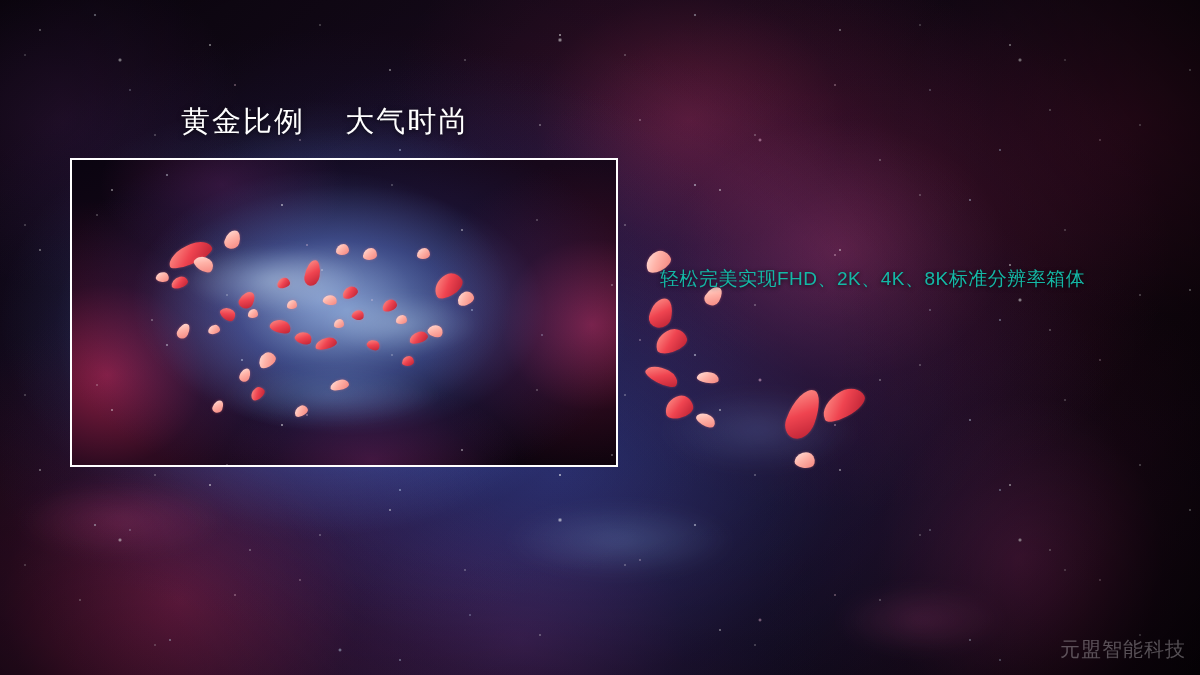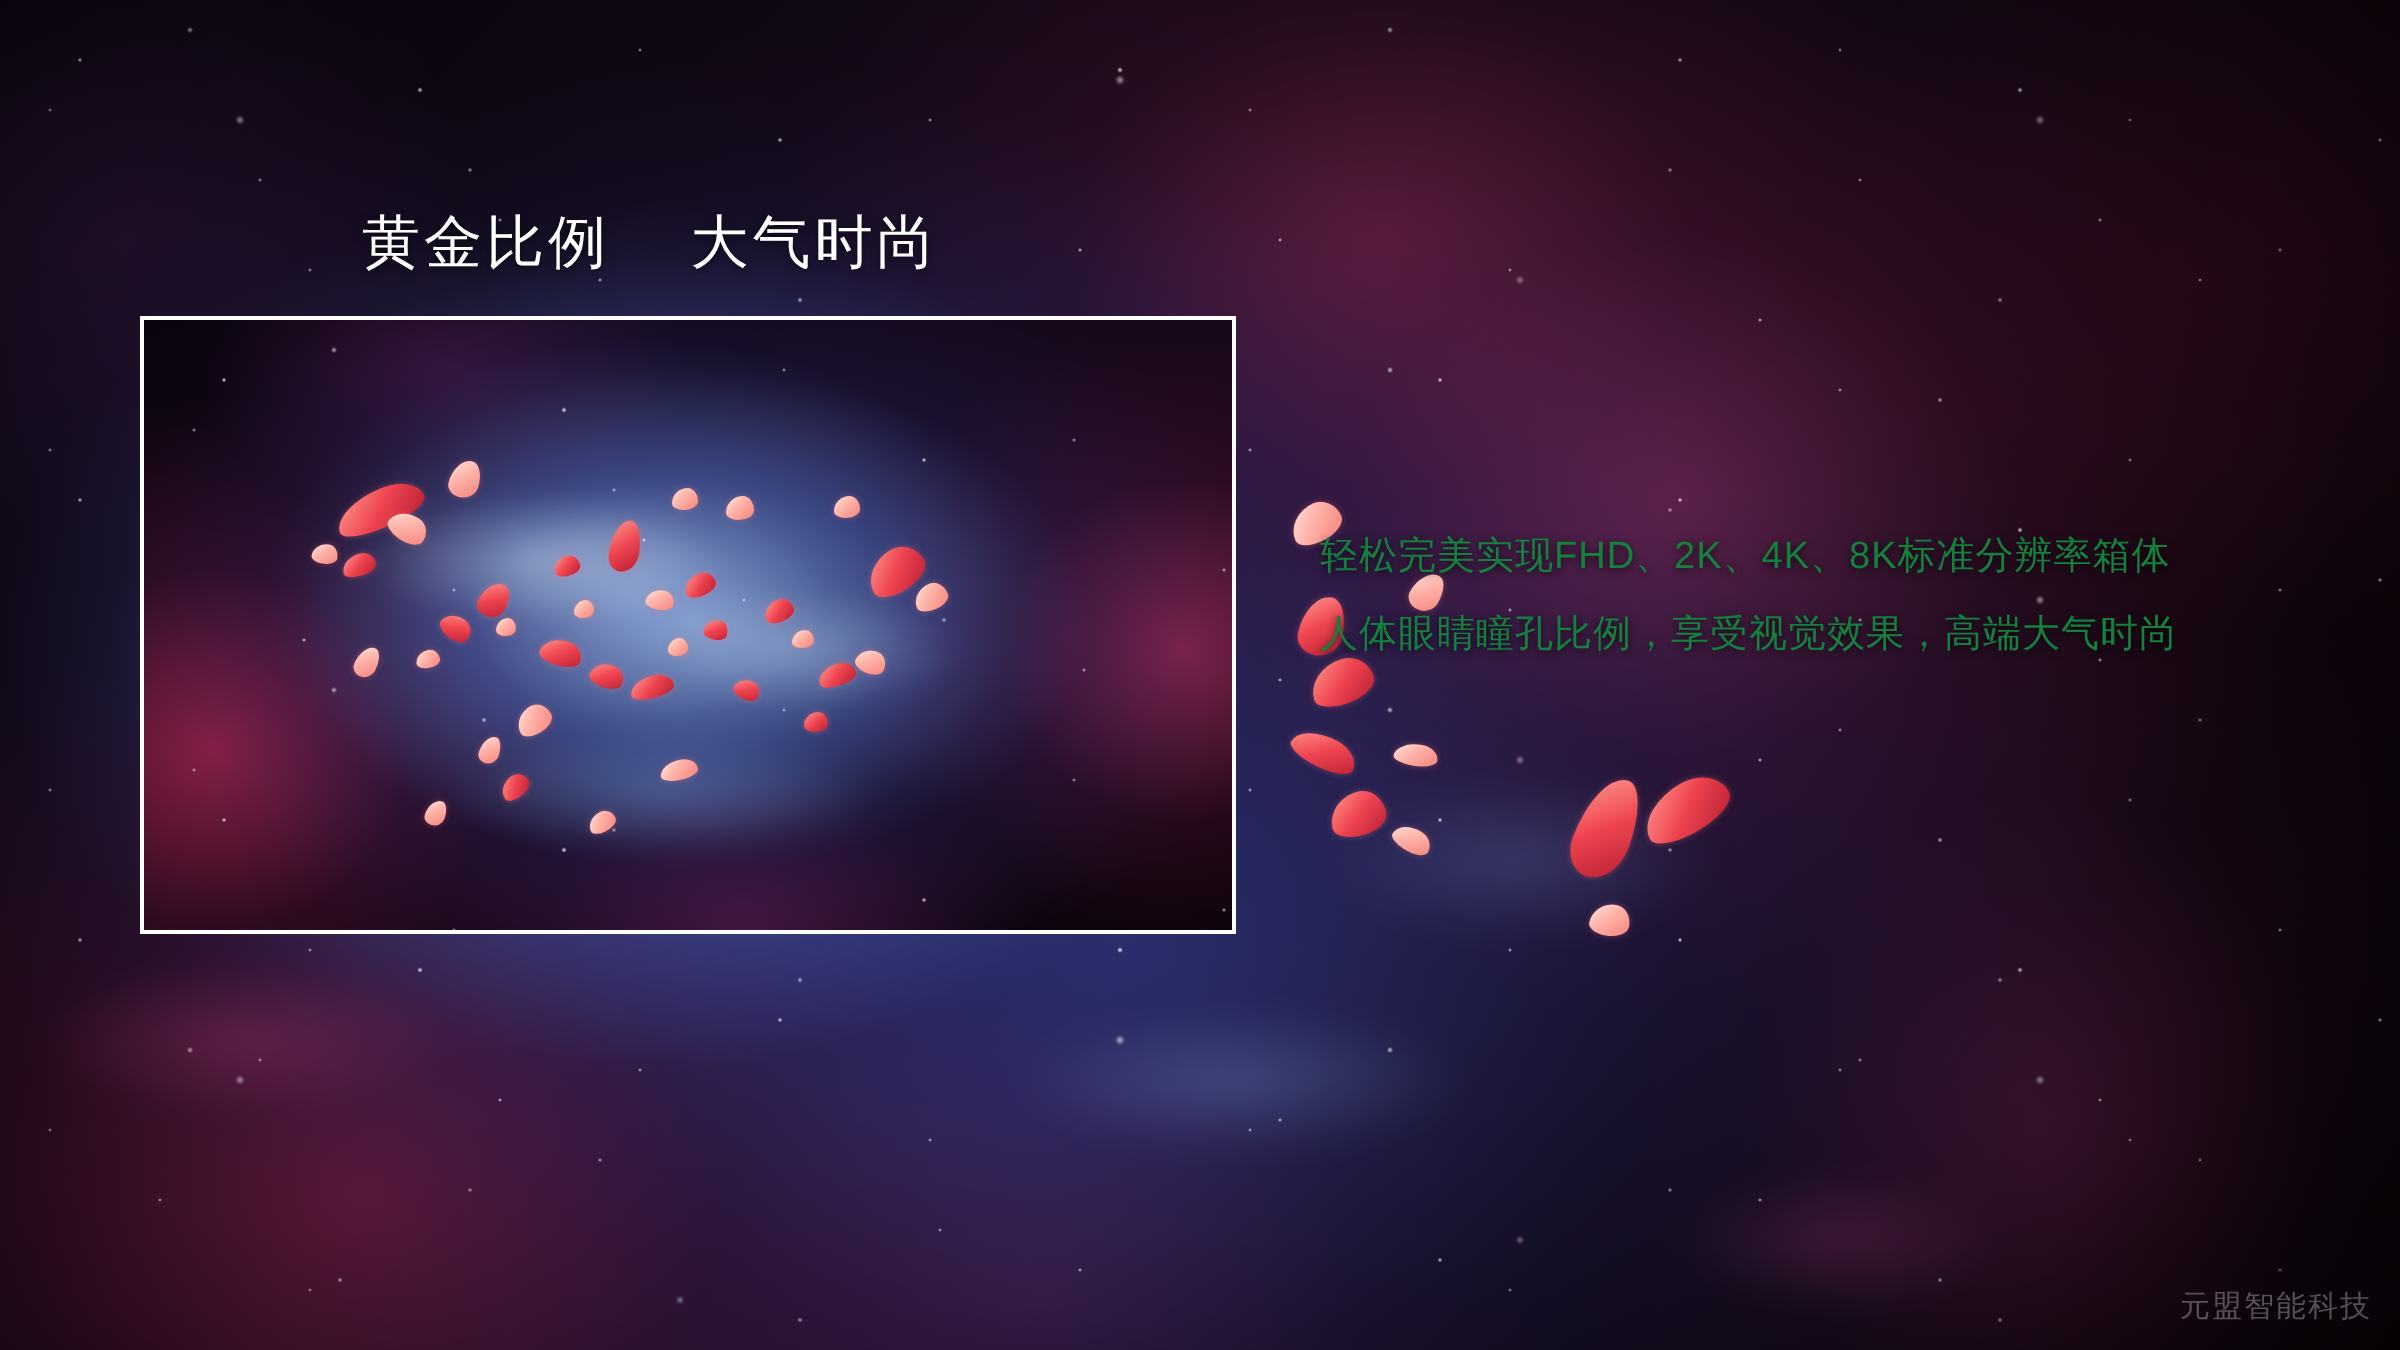"轻松完美实现FHD、2K、4K、8K标准分辨率箱体" .body-text { color: #15803d -> #14b8a6 }
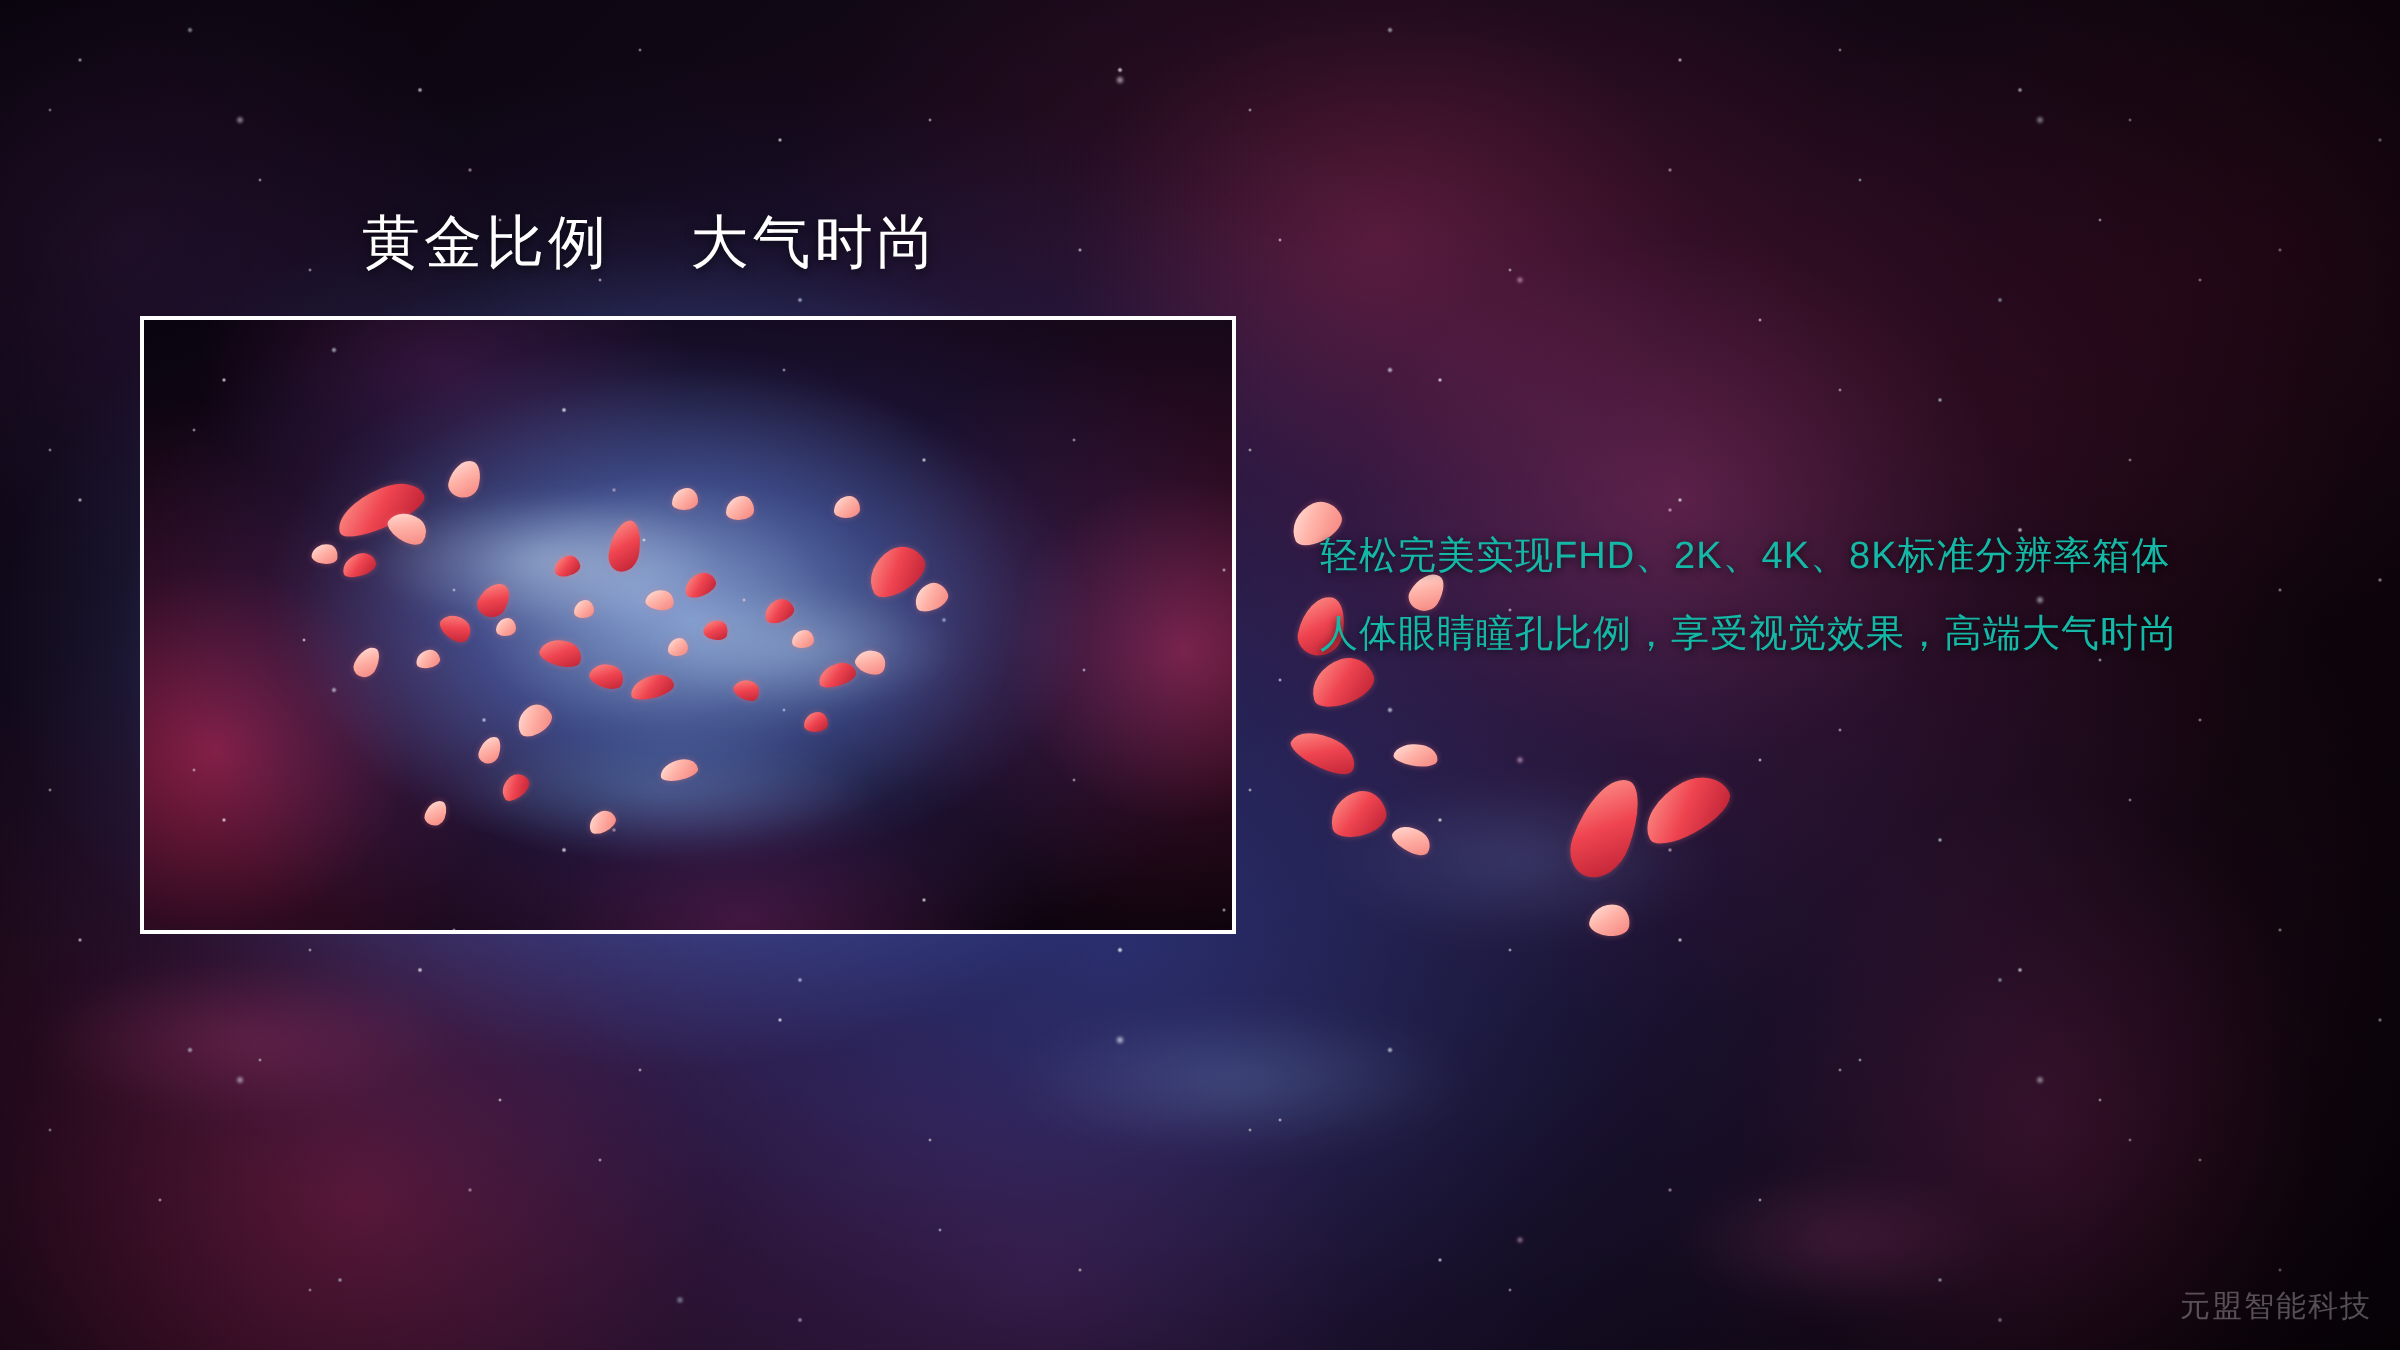"人体眼睛瞳孔比例，享受视觉效果，高端大气时尚" span.line { html: <span>人体眼睛瞳孔比例，享受视觉效果，高端大气时尚</span> -> none }
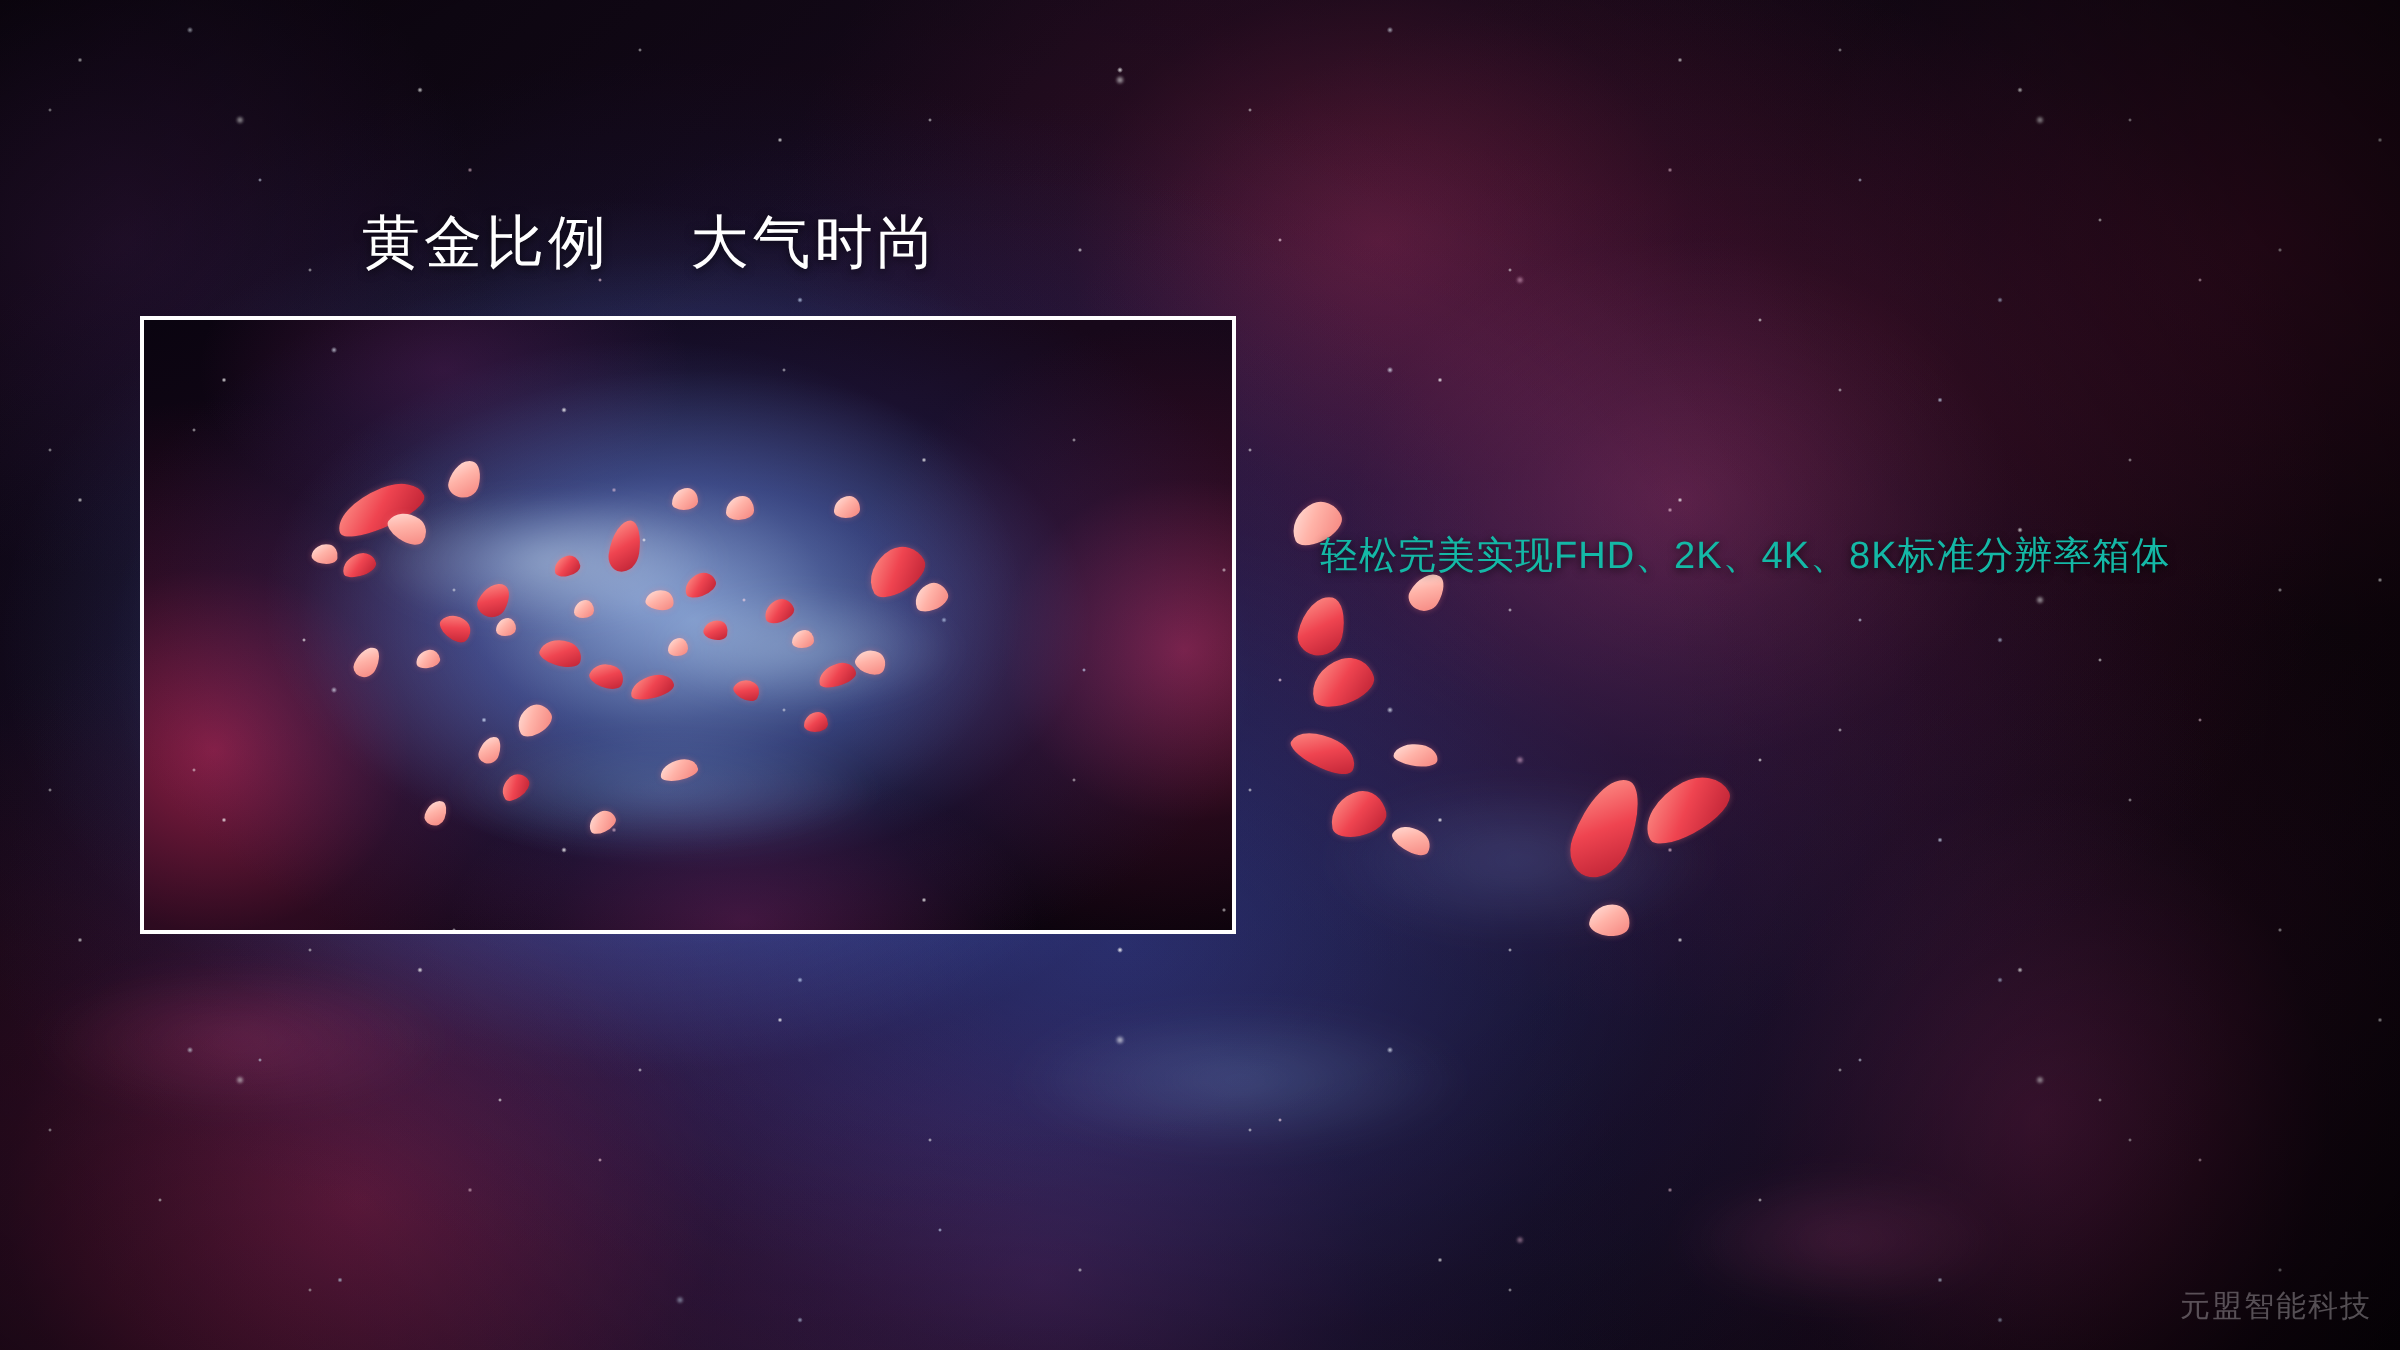"元盟智能科技" .watermark { font-size: 15px -> 20px }
